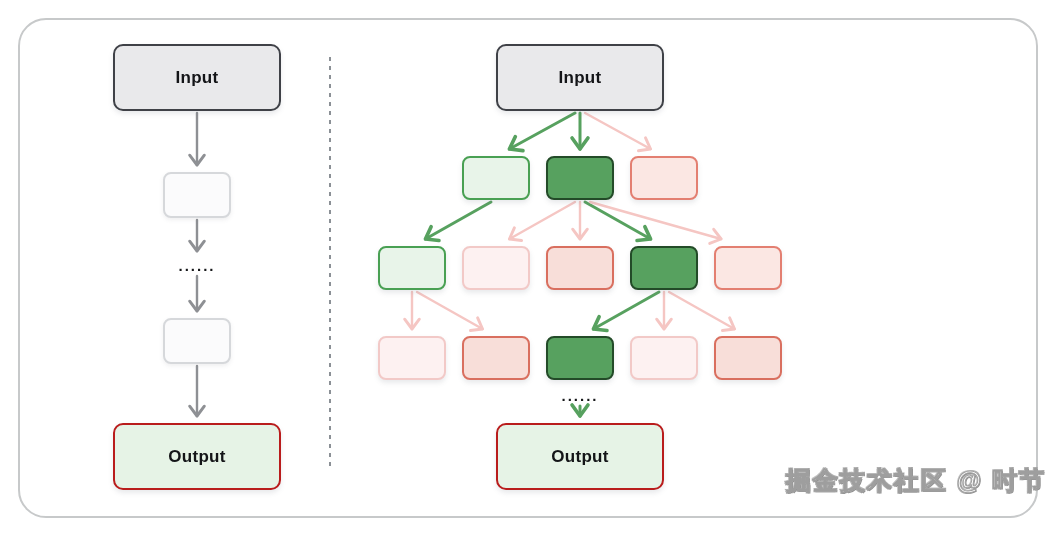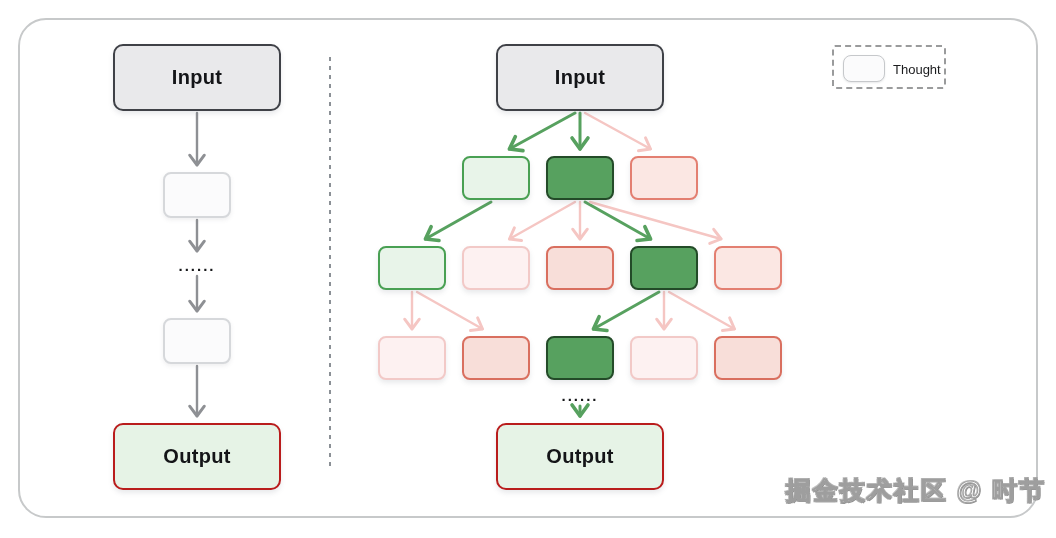"Input" .big { font-size: 20px -> 17px }
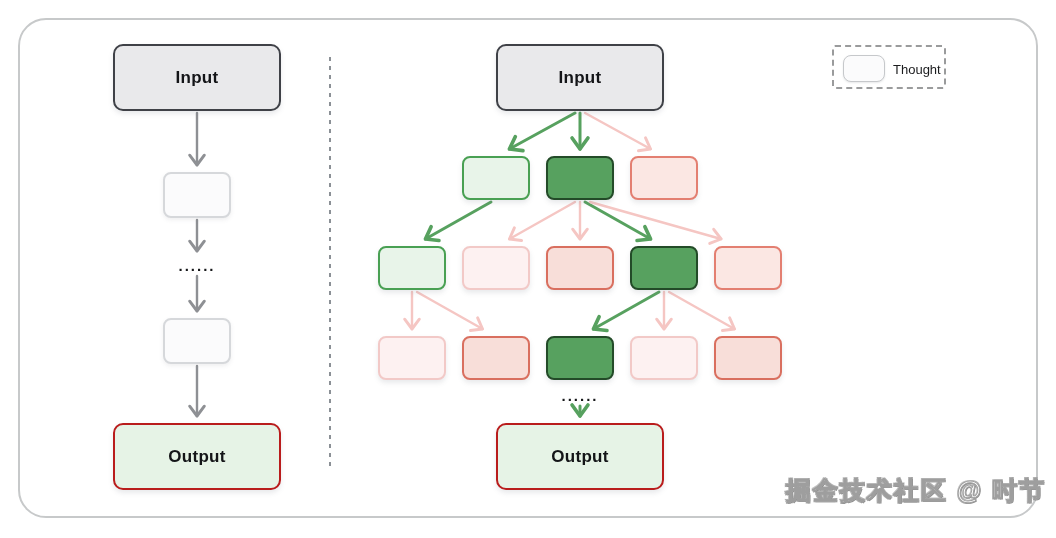"Thought" div.legend { html: <div> <div></div> <span>Thought</span> </div> -> none }
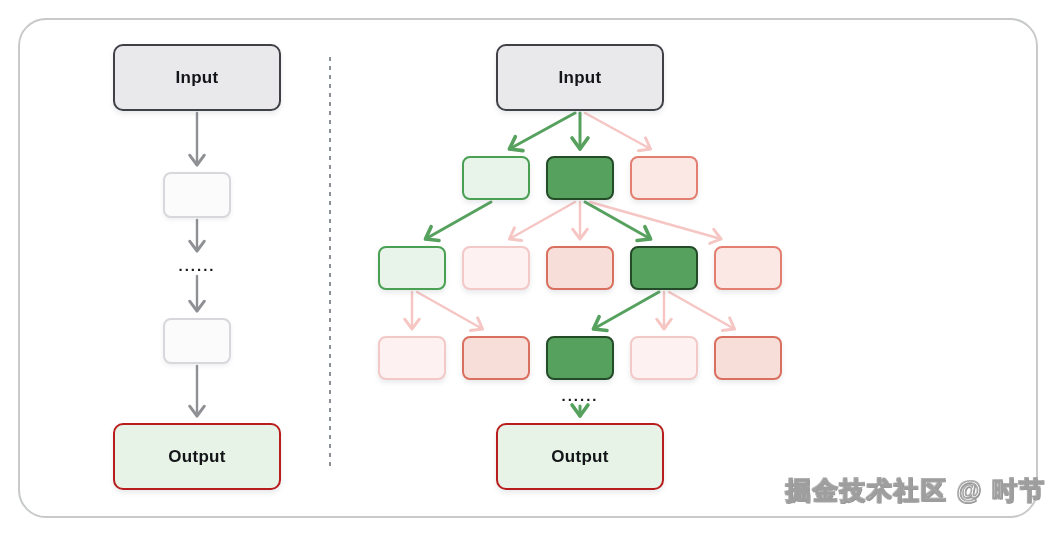"掘金技术社区 @ 时节" .watermark { top: 474px -> 464px }
